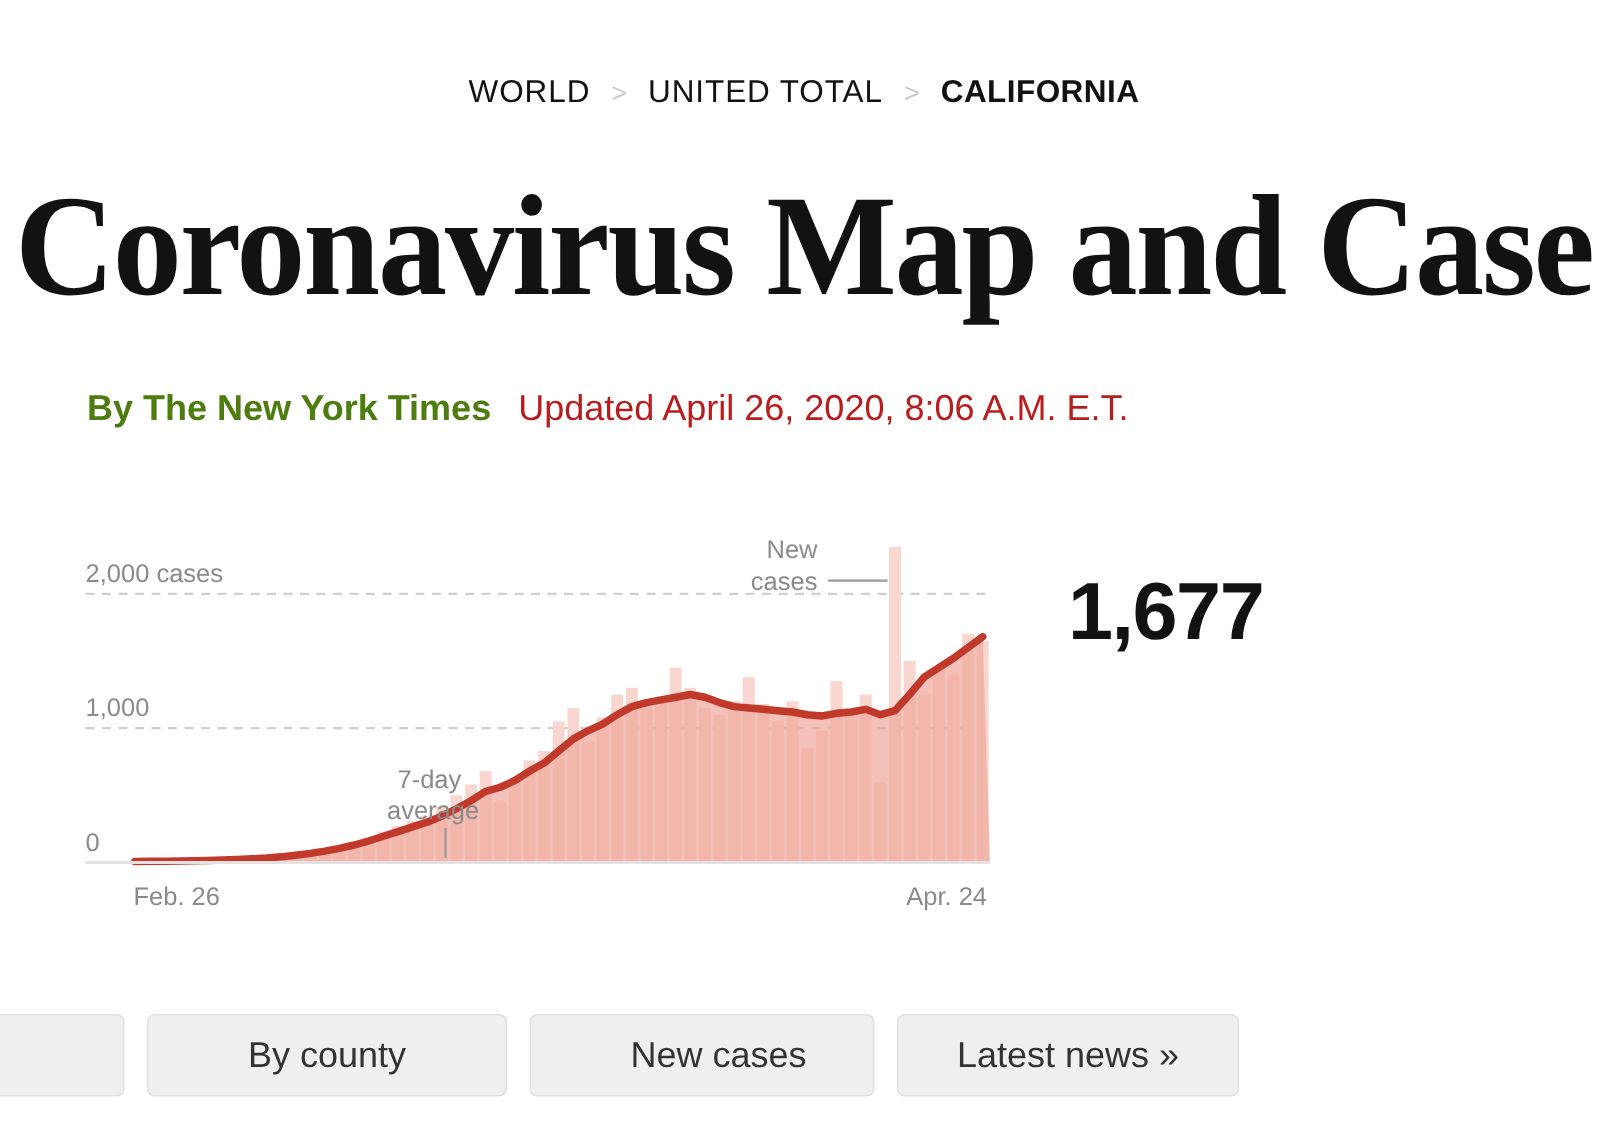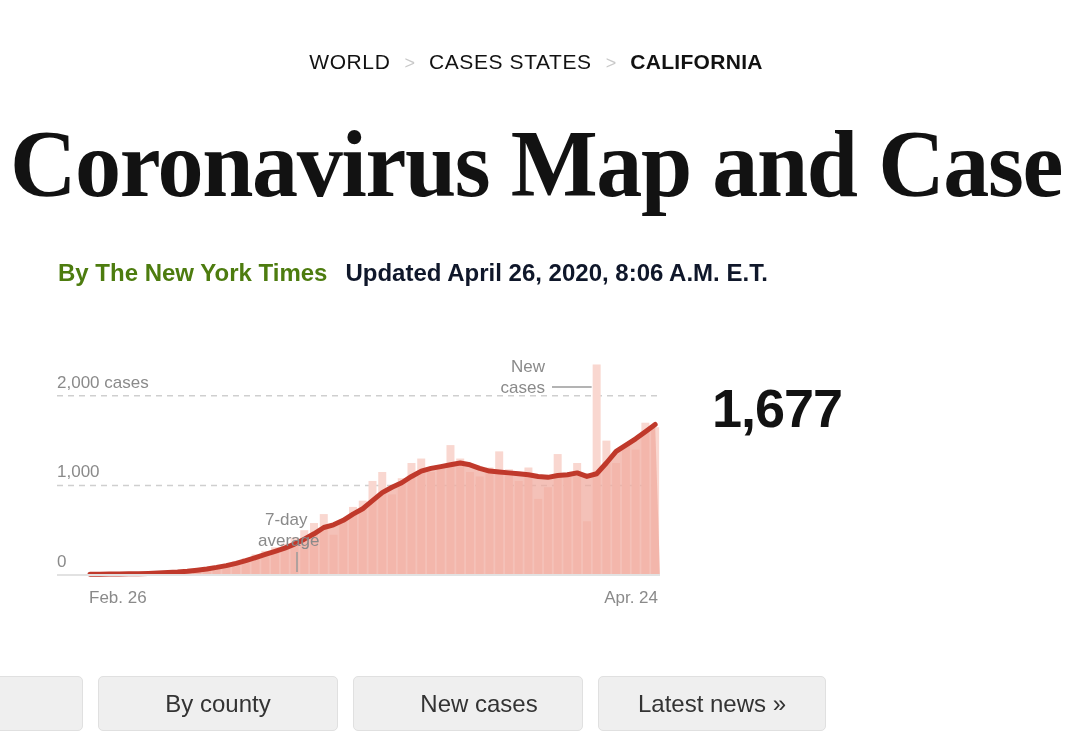"CASES STATES" span.crumb { text: CASES STATES -> UNITED TOTAL }
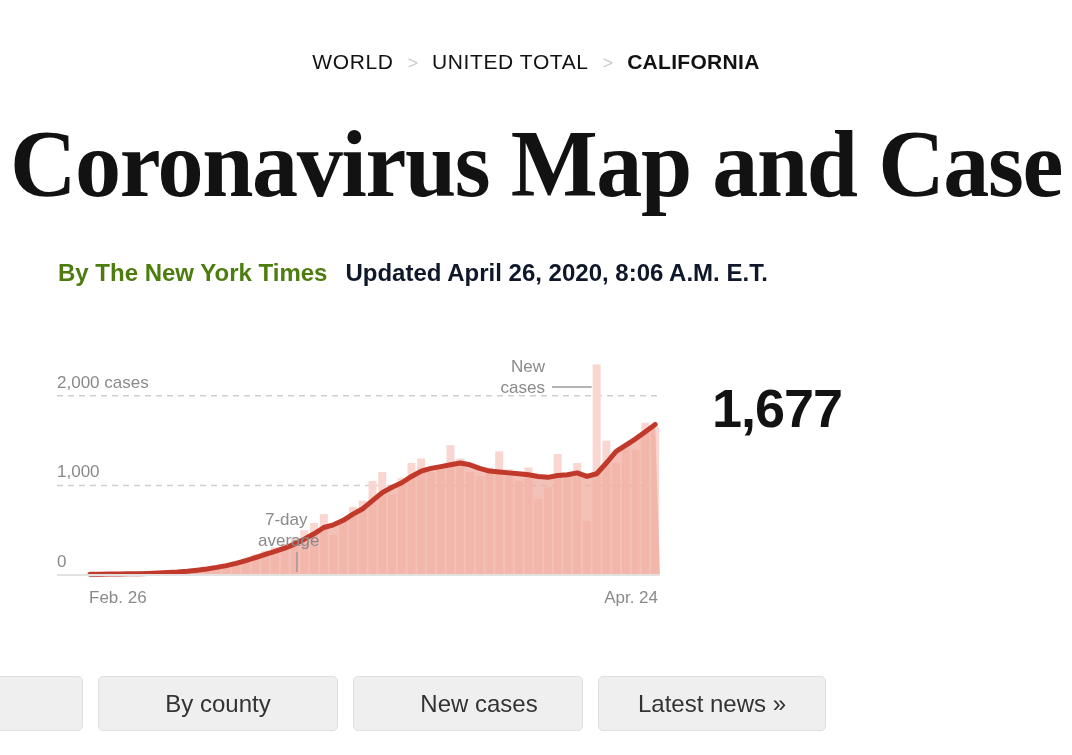"Updated April 26, 2020, 8:06" .updated { color: #0f172a -> #b91c1c; font-weight: 700 -> 400 }
